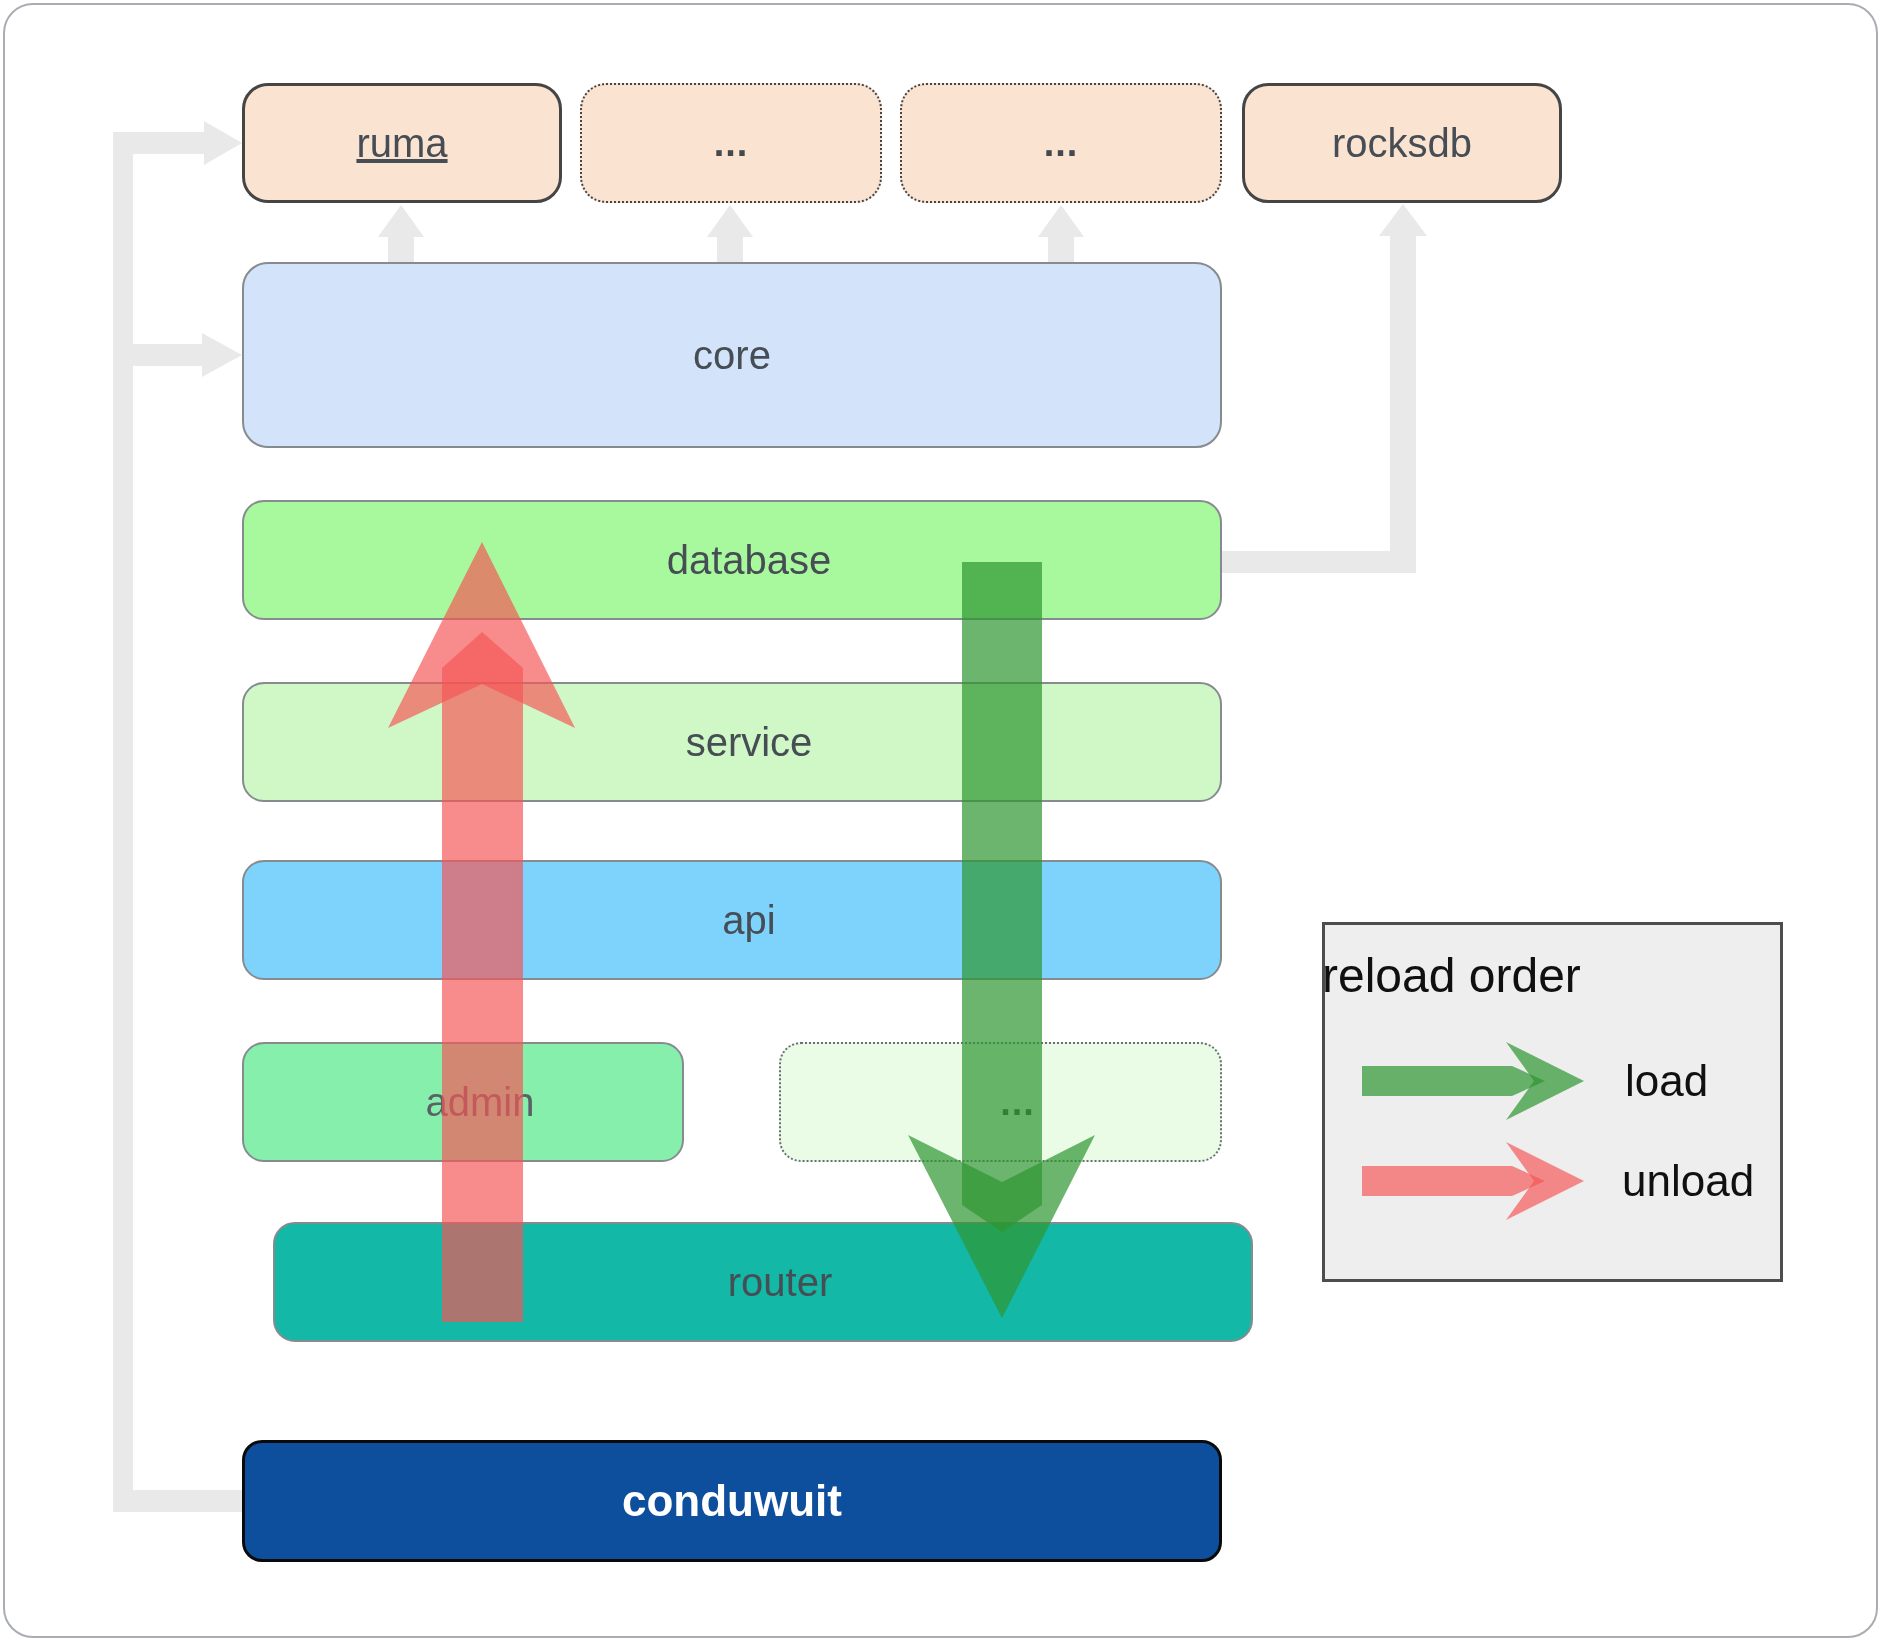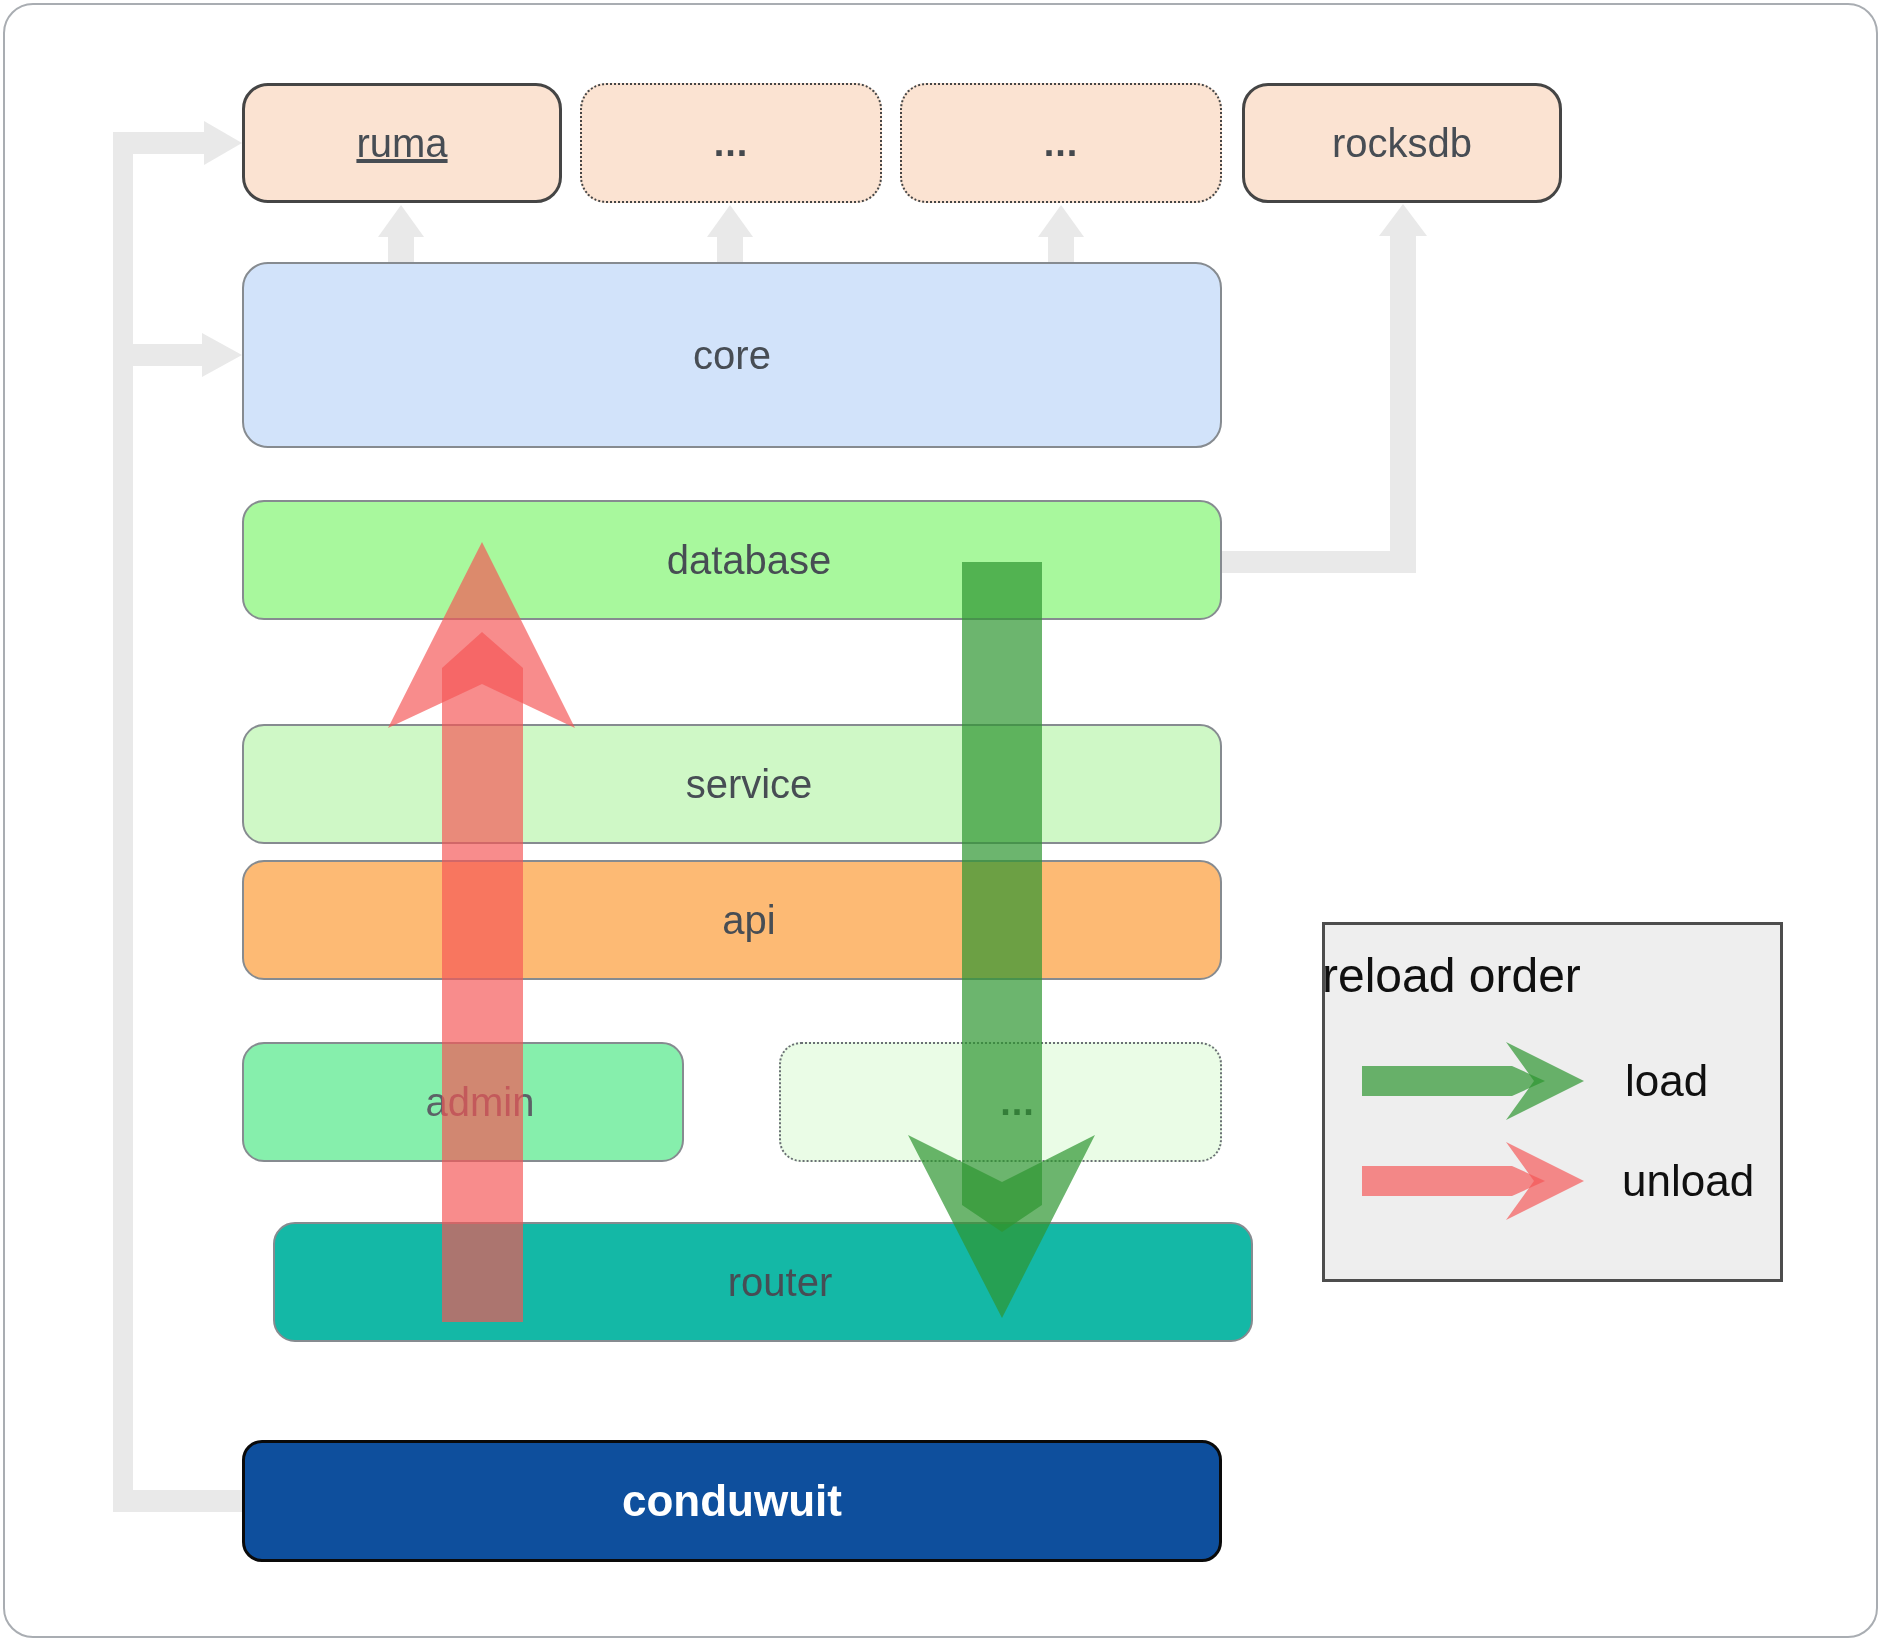"service" #box-service { margin-top: 42px -> none }
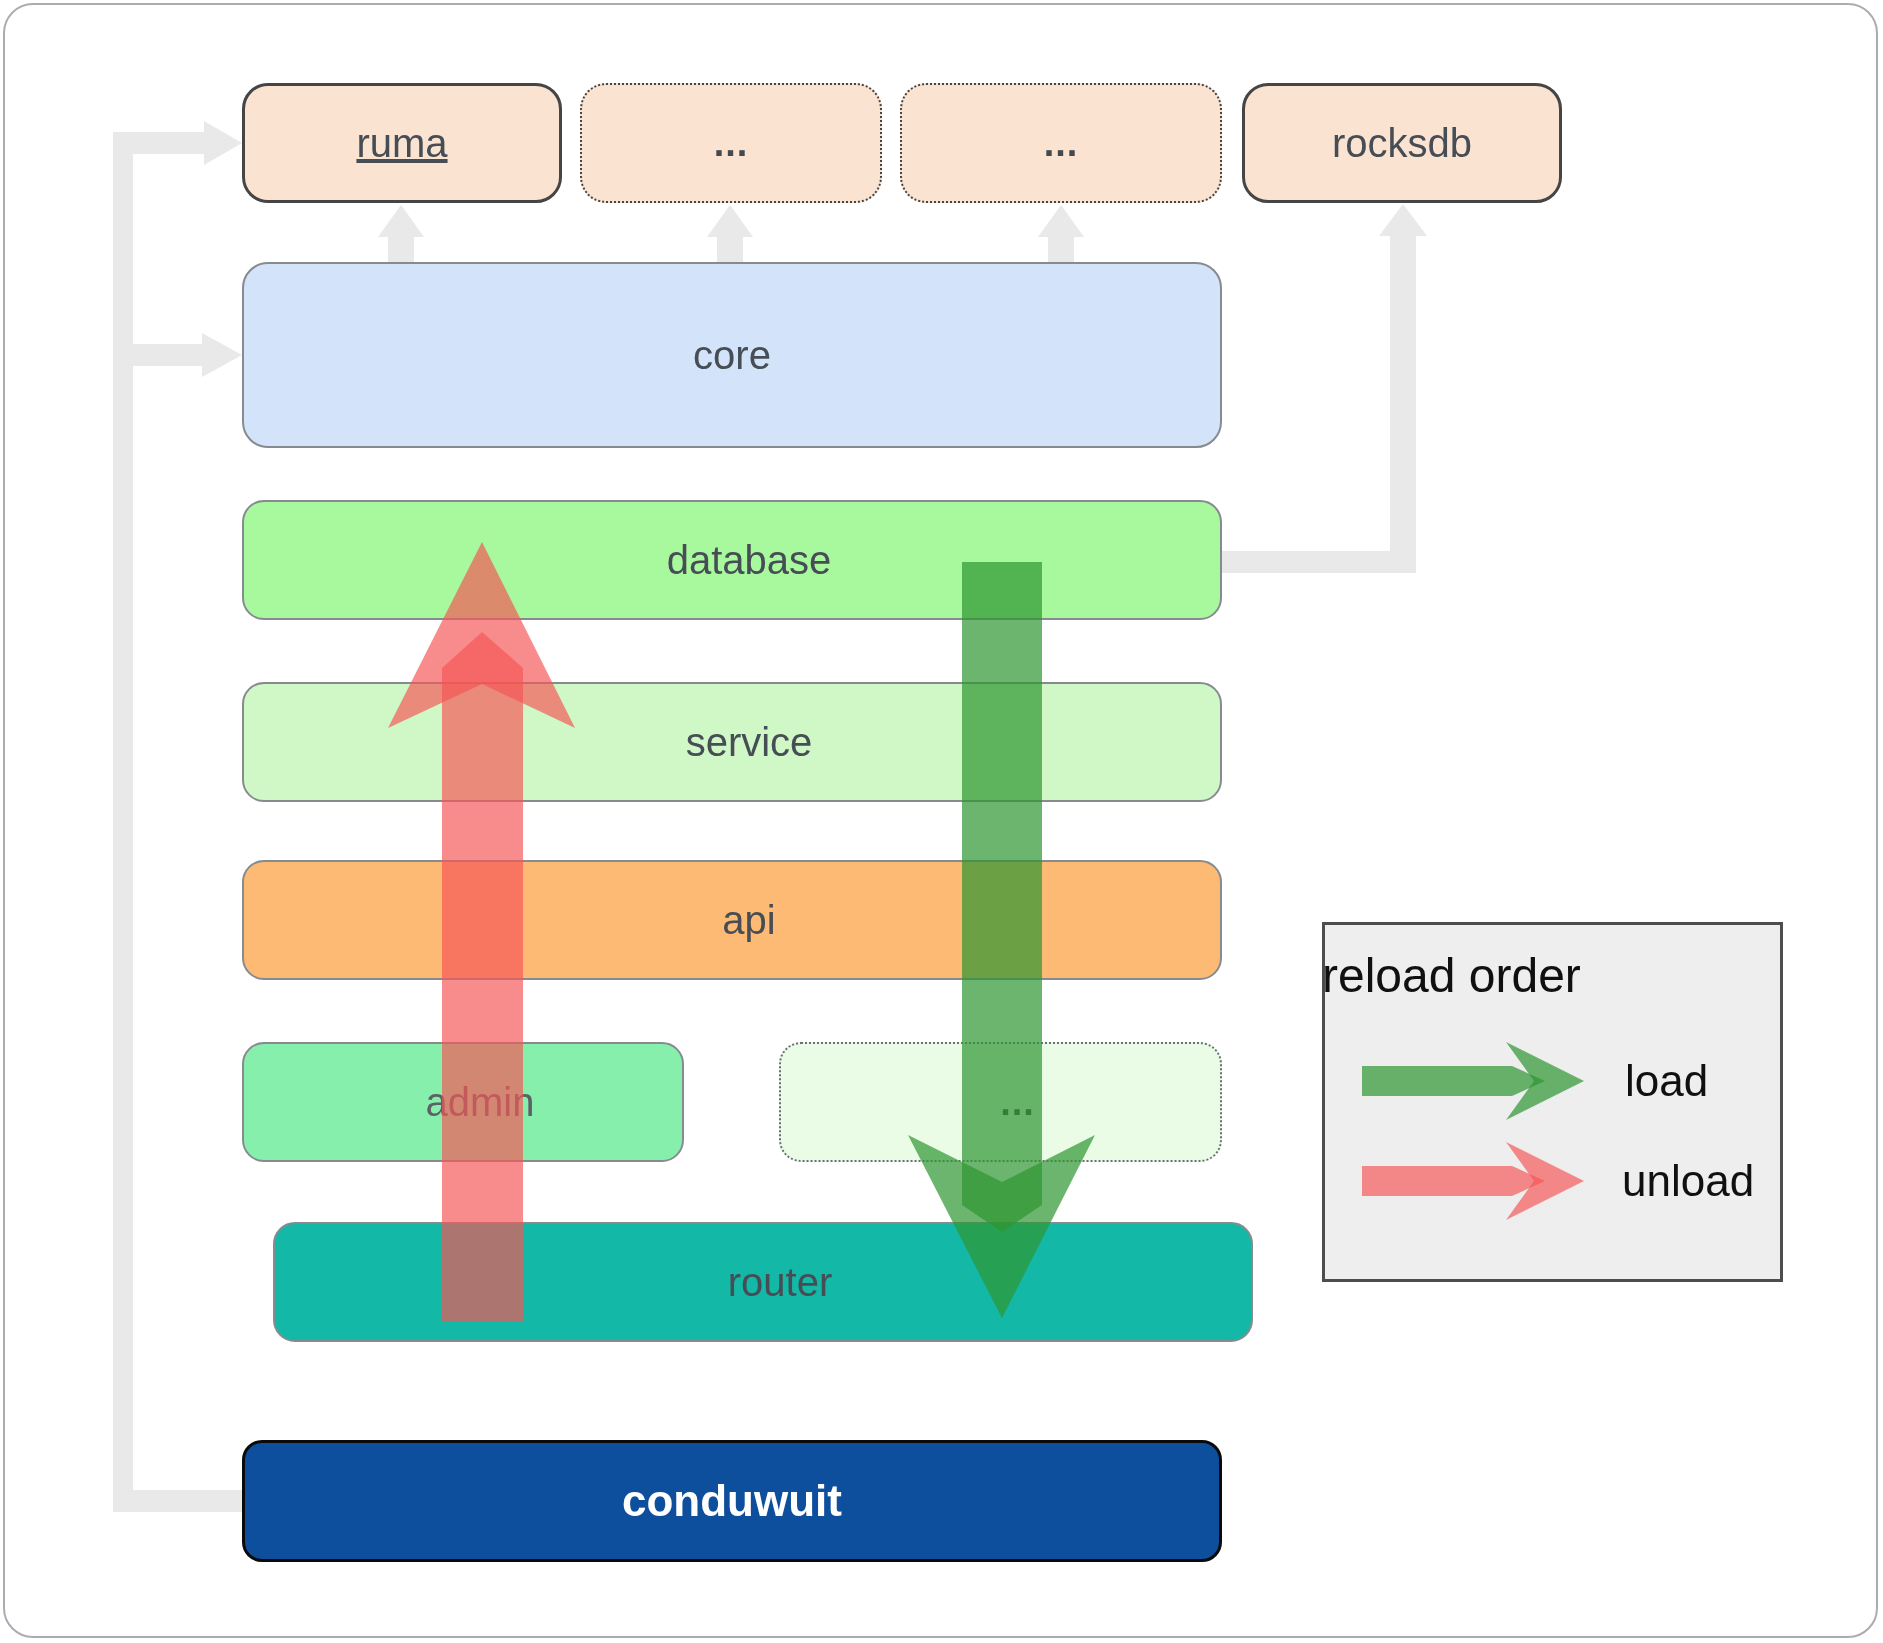"api" #box-api { background: #fdba74 -> #7dd3fc }
